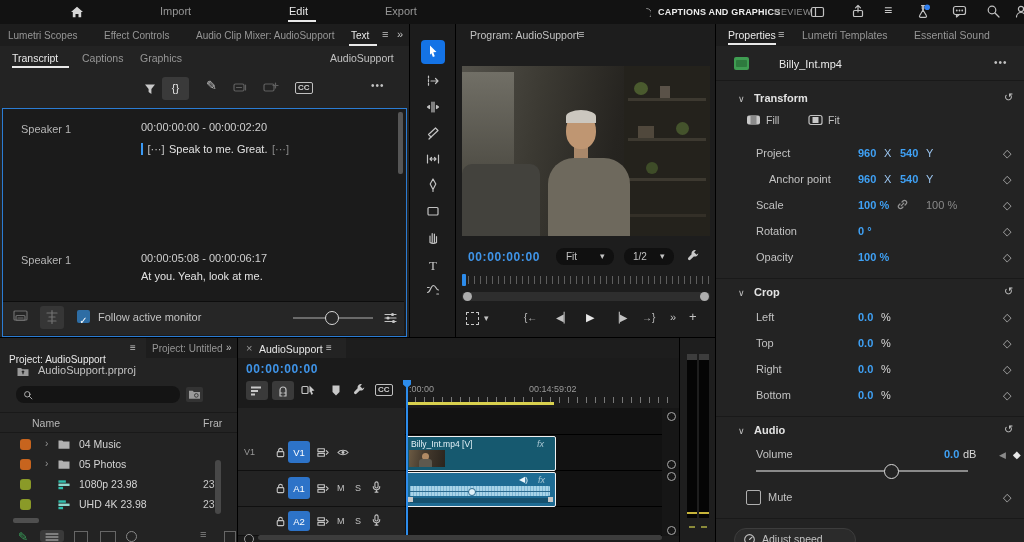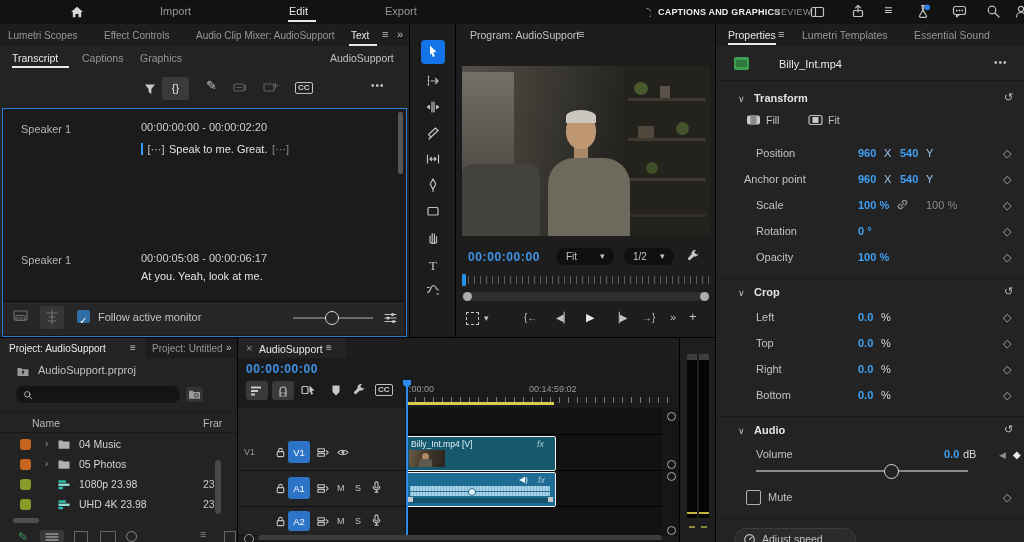"Position" span.ab { text: Position -> Project }
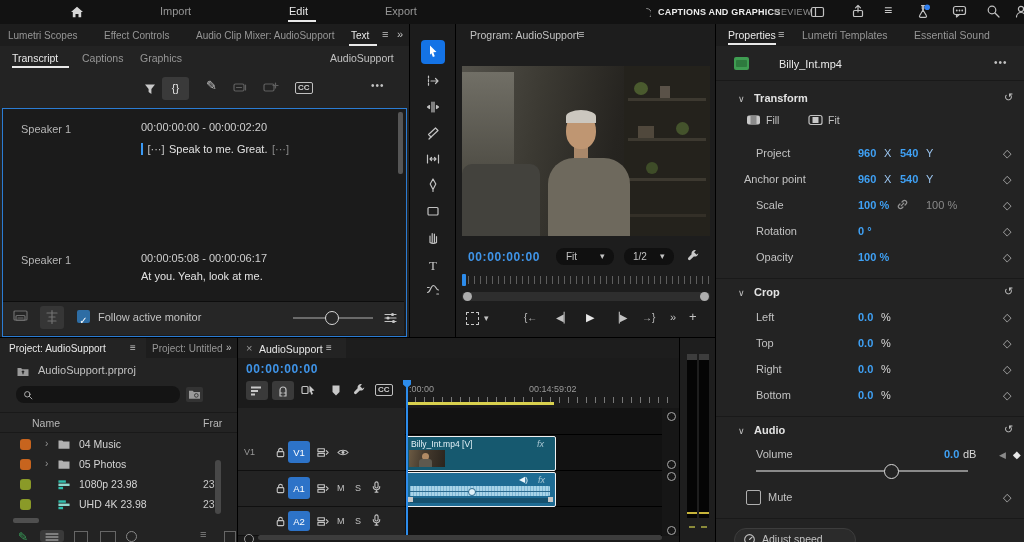"Anchor point" span.ab { left: 28px -> 53px }
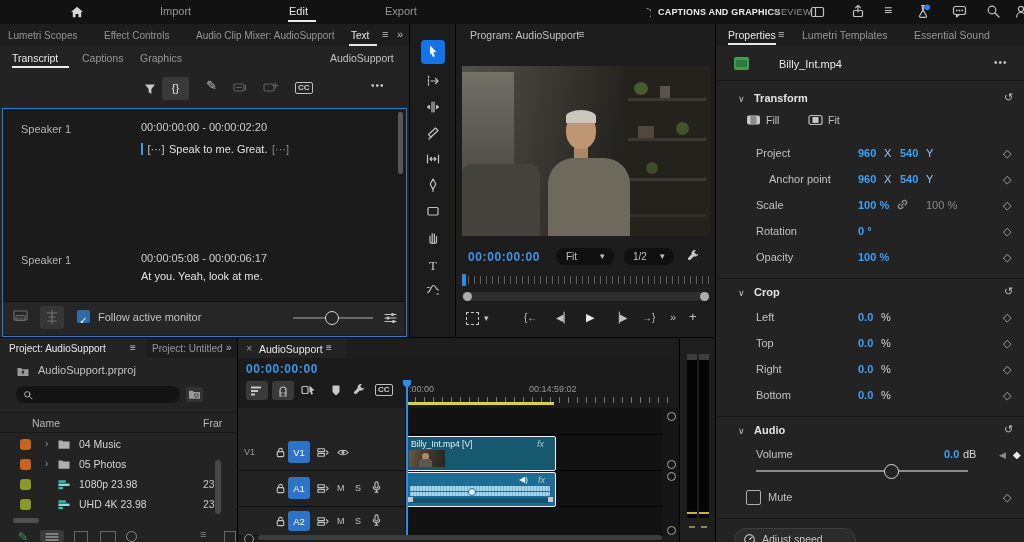"Project: AudioSupport" span.ab { top: 5px -> 16px }
